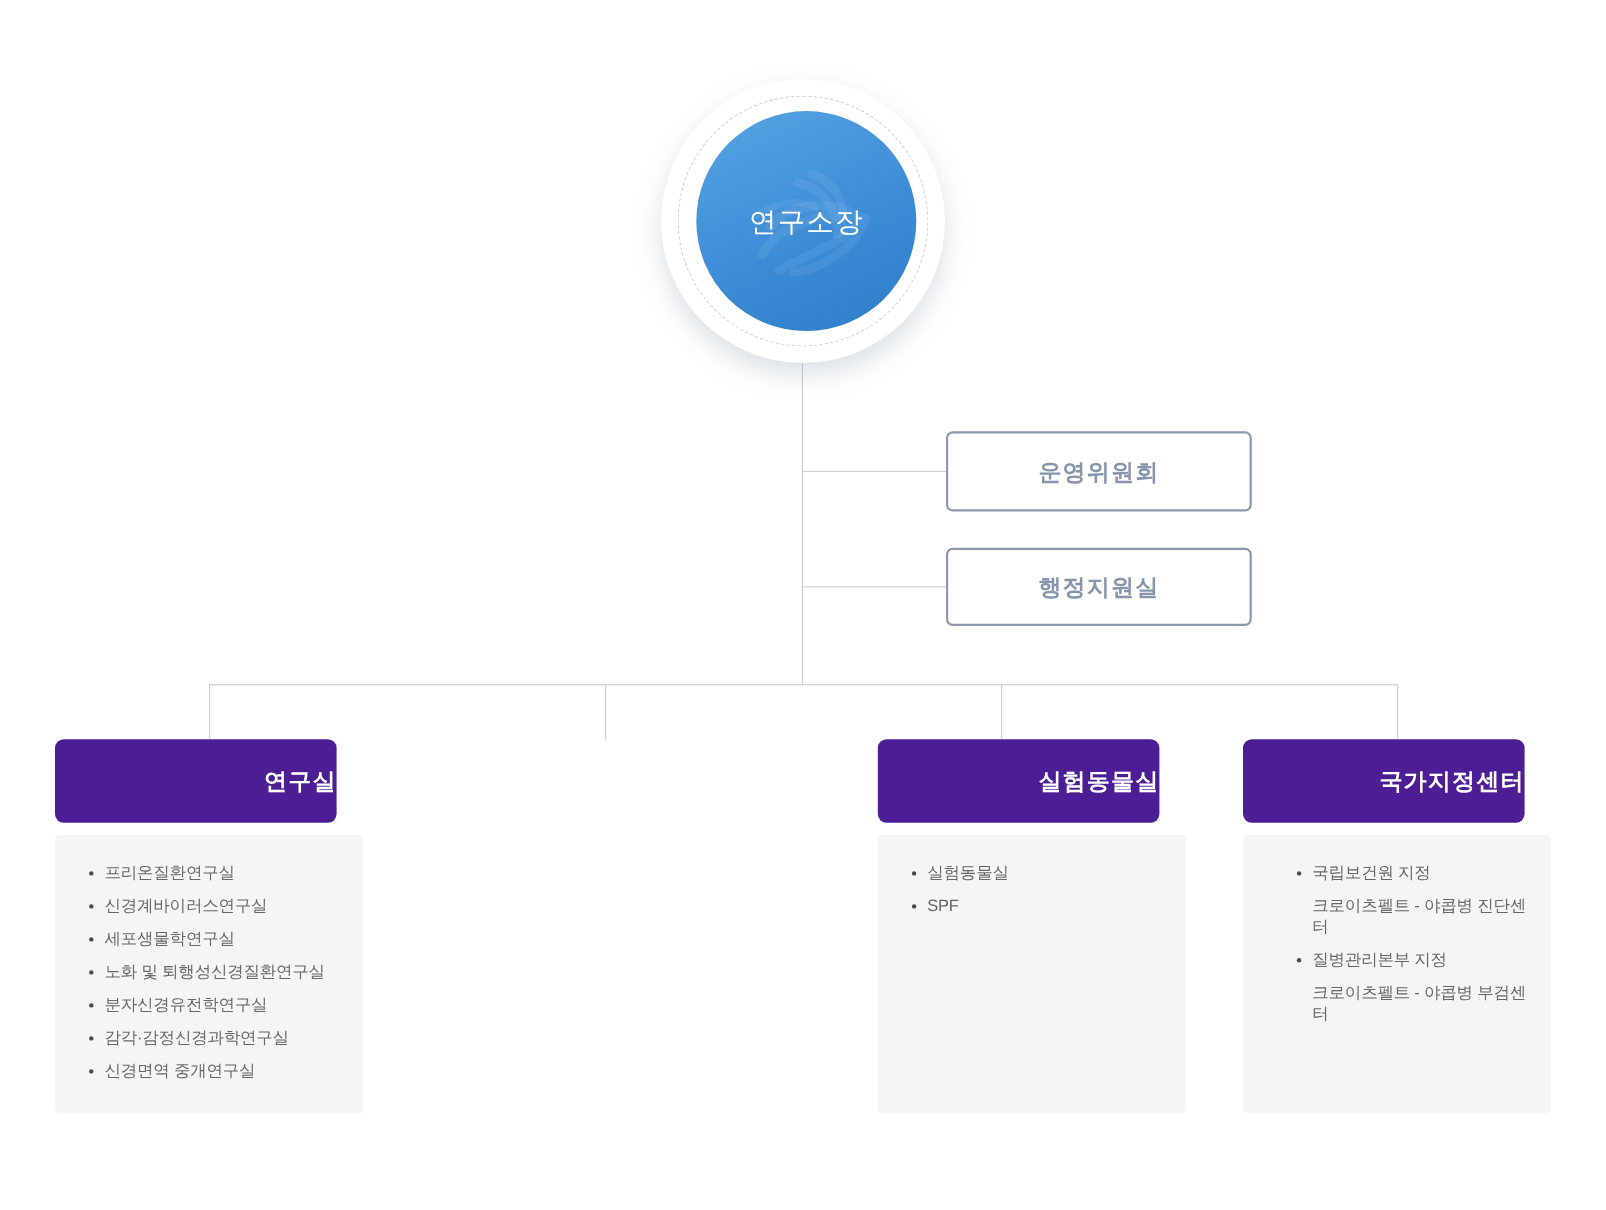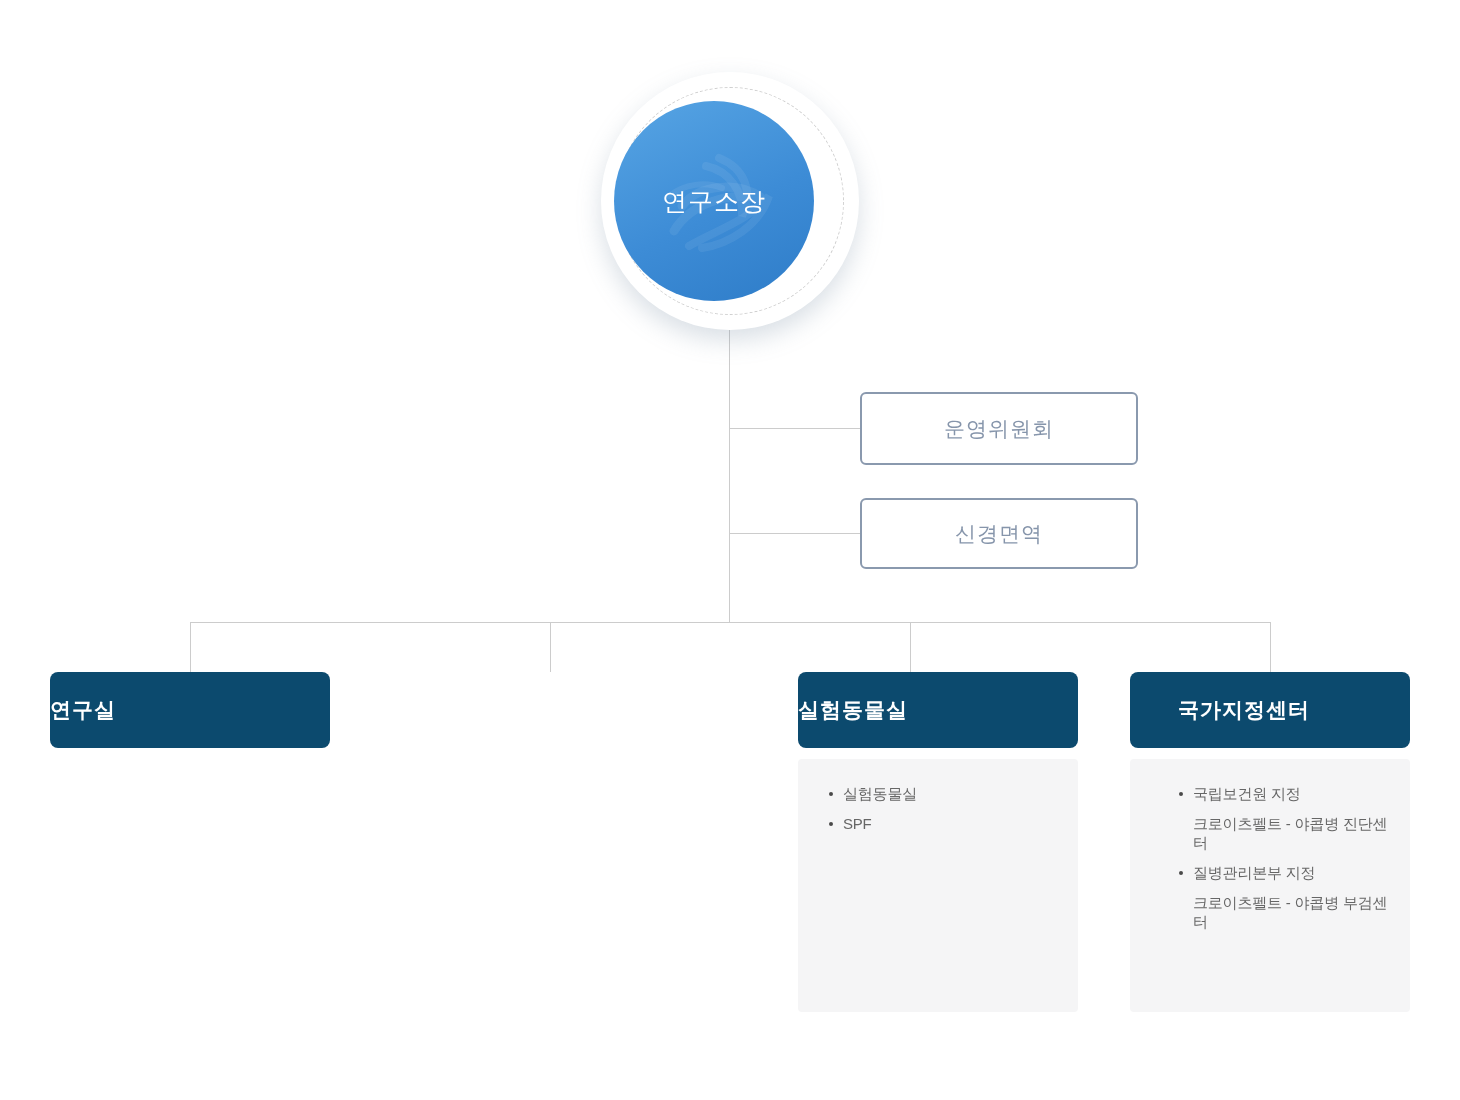"연구소장" .circle-blue { left: 13px -> 32px }
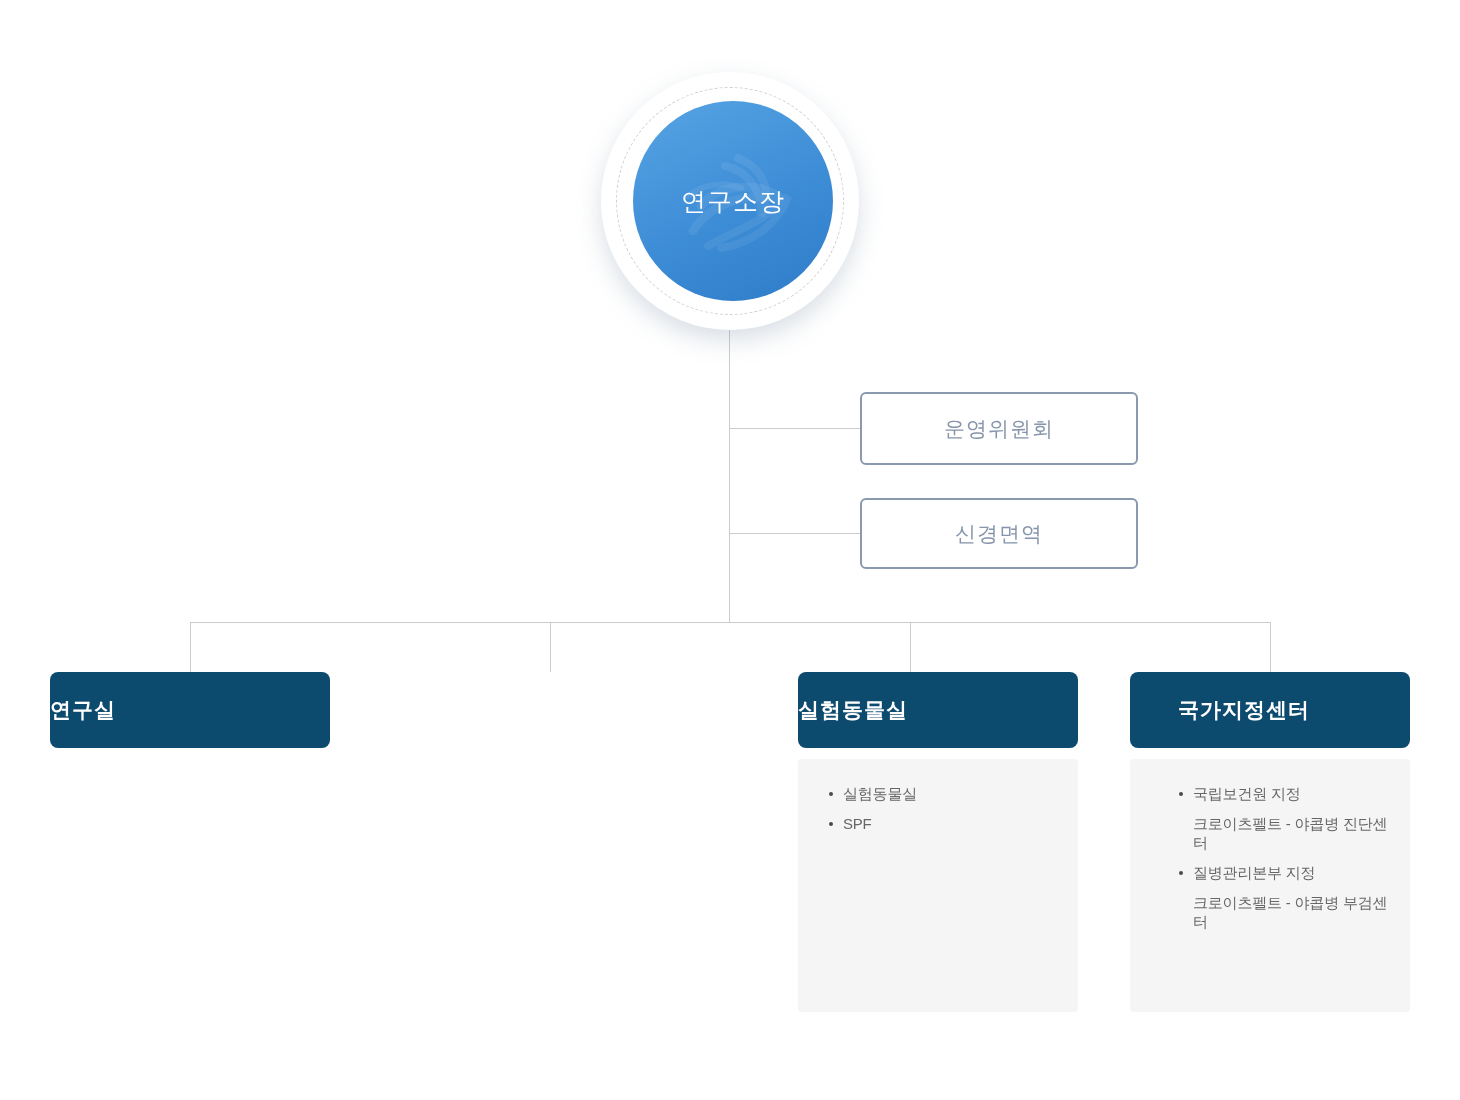"운영위원회" .side-box { font-weight: 400 -> 700 }
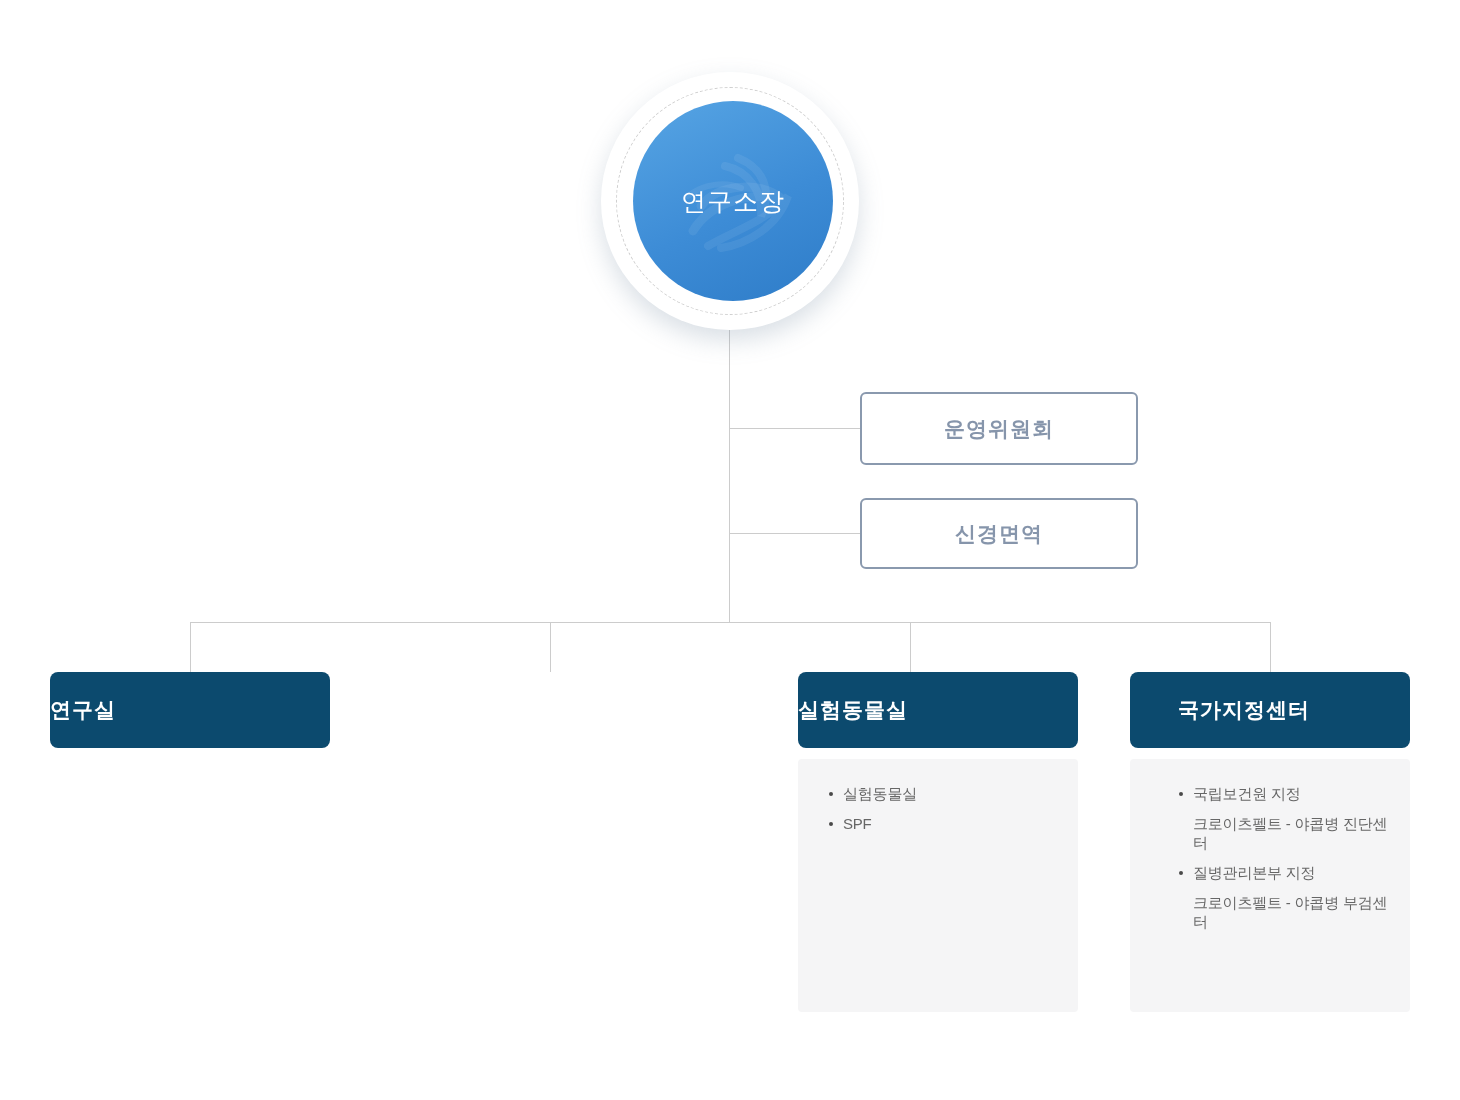"신경면역" span { text: 신경면역 -> 행정지원실 }
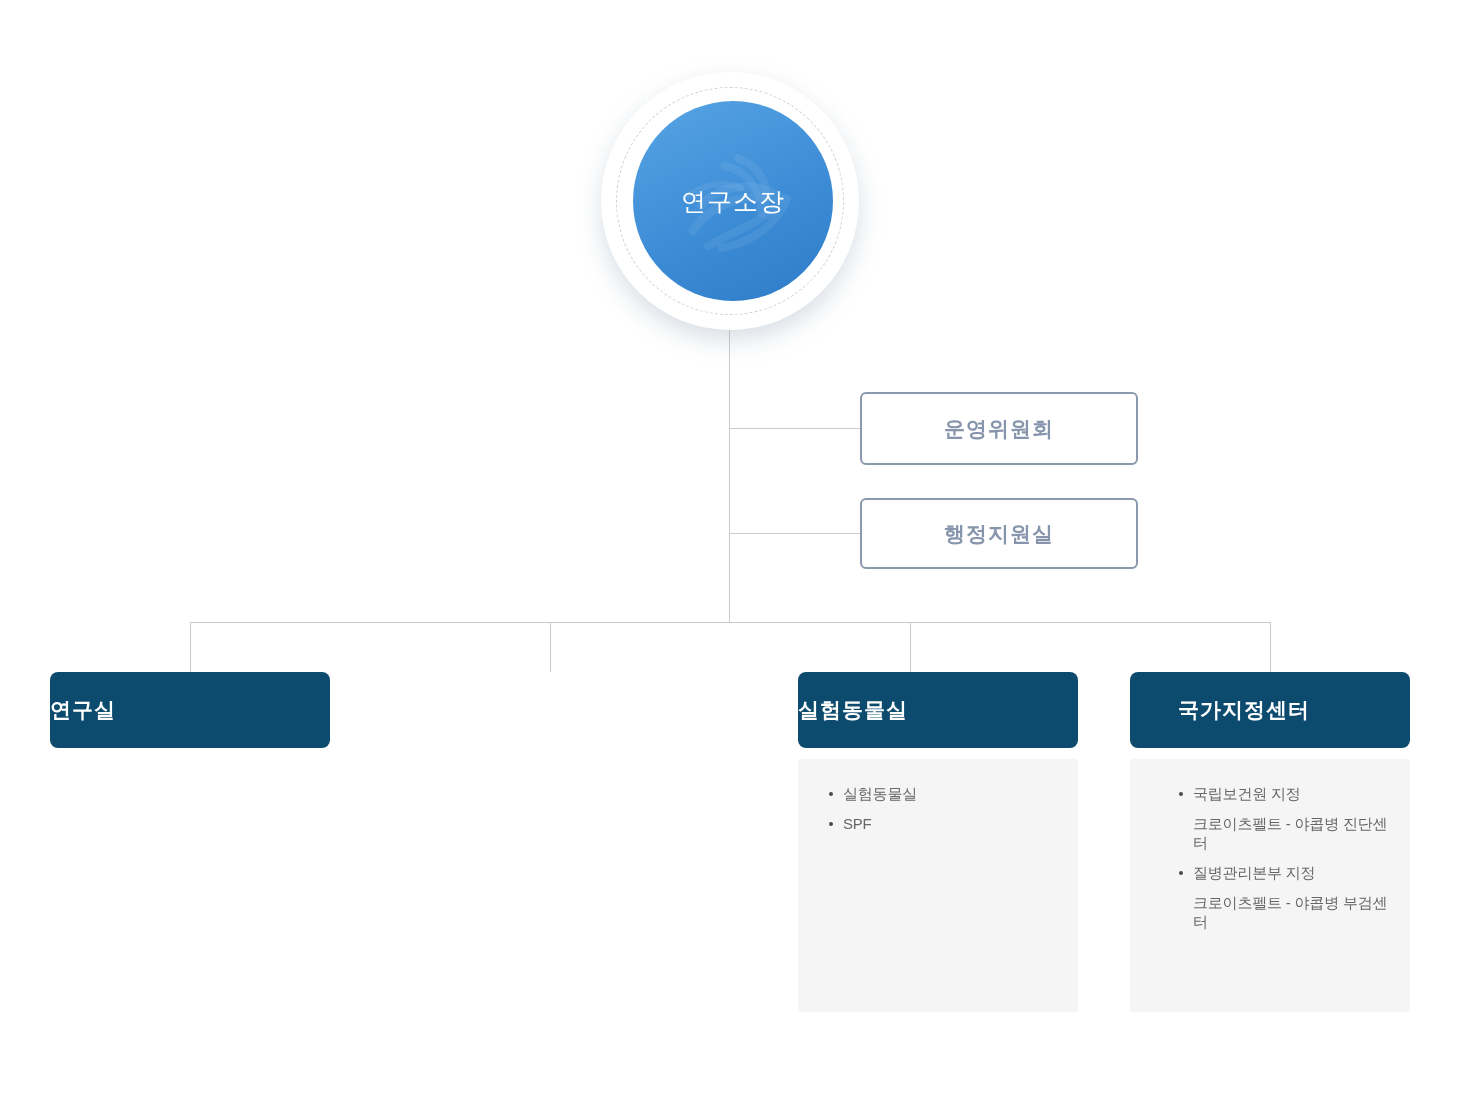"연구실" .col-header { background: #0c4a6e -> #4c1d95; justify-content: flex-start -> flex-end; width: 280px -> 256px }
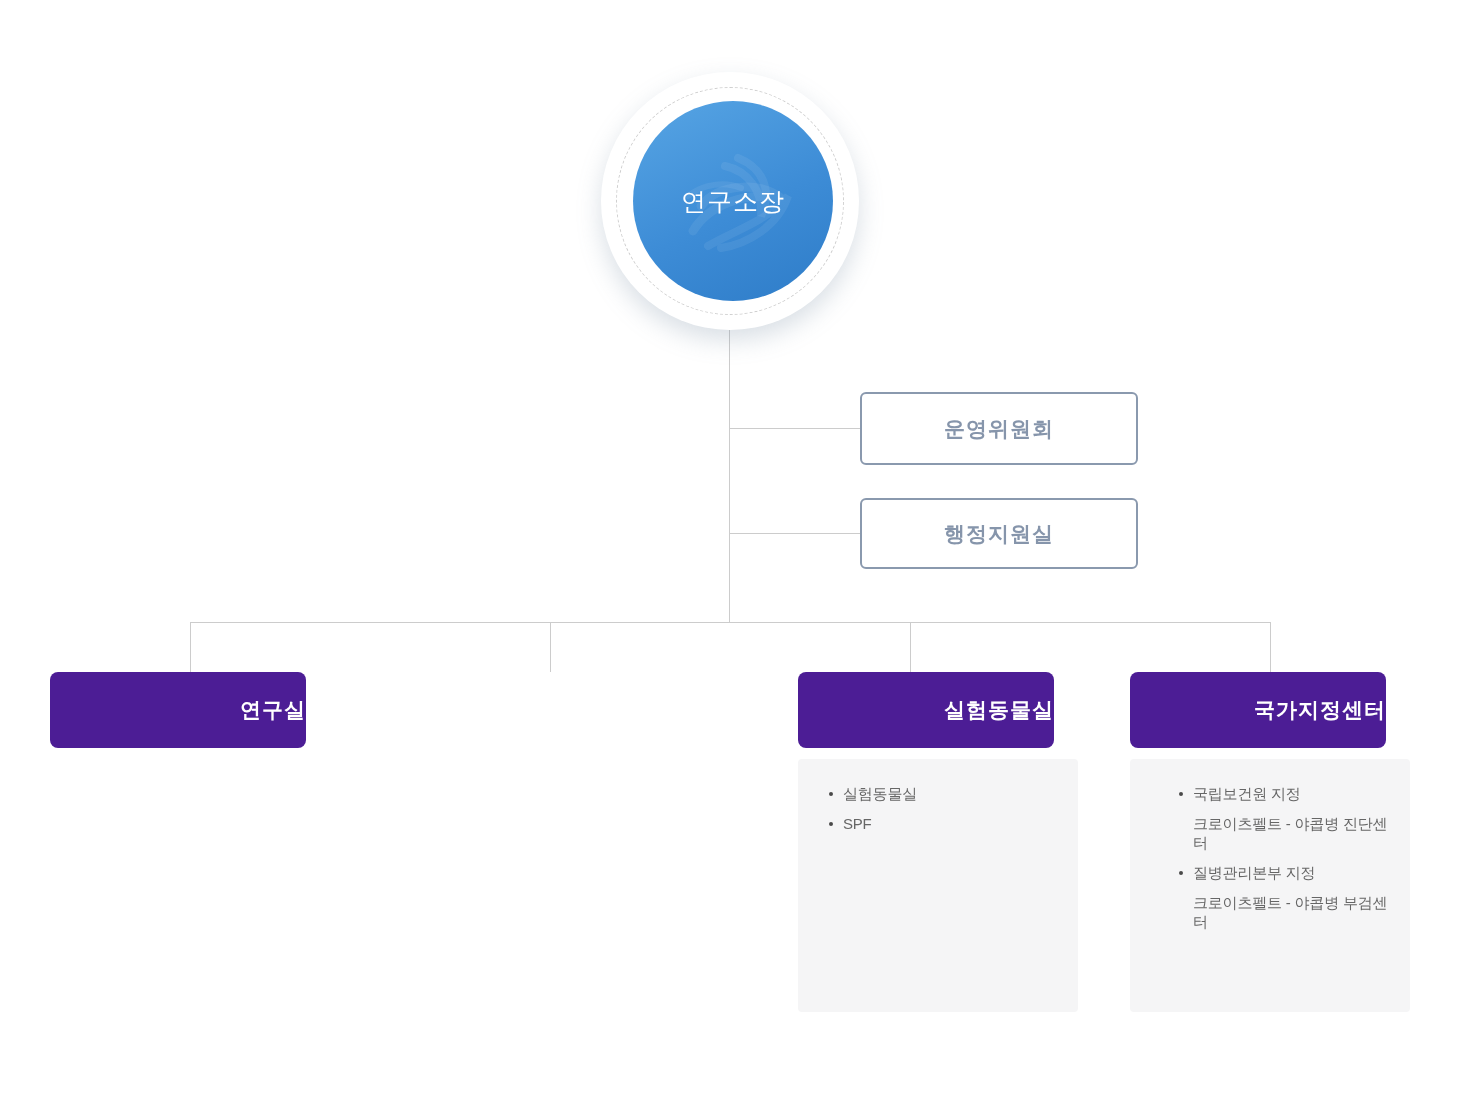"프리온질환연구실" div.col-panel { html: none -> <div> <ul> <li>프리온질환연구실</li> <li>신경계바이러스연구실</li> <li>세포생물학연구실</li> <li>노화 및 퇴행성신경질환연구실</li> <li>분자신경유전학연구실</li> <li>감각·감정신경과학연구실</li> <li>신경면역 중개연구실</li> </ul> </div> }
